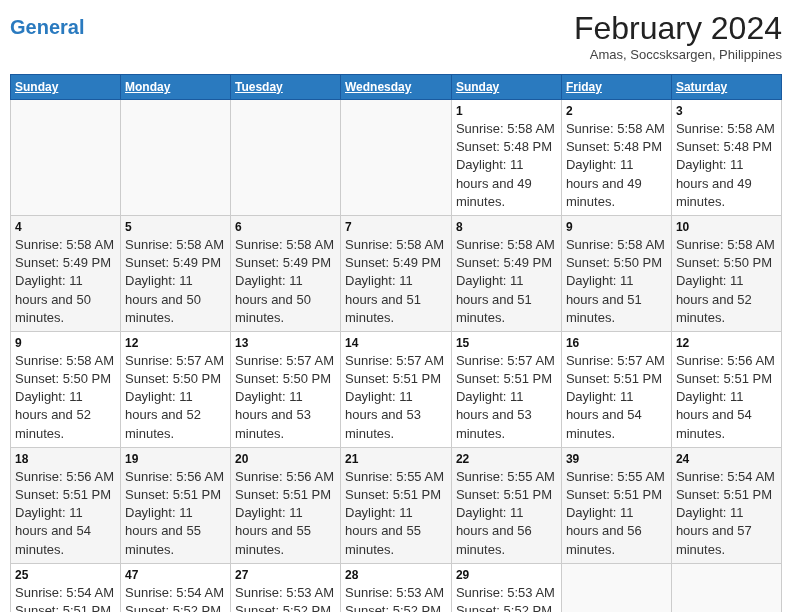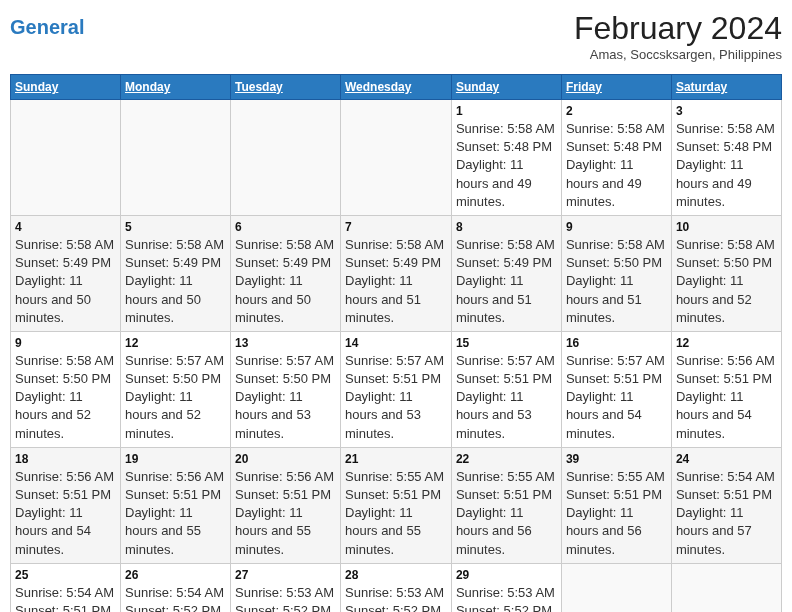"26" div.day-number { text: 26 -> 47 }
